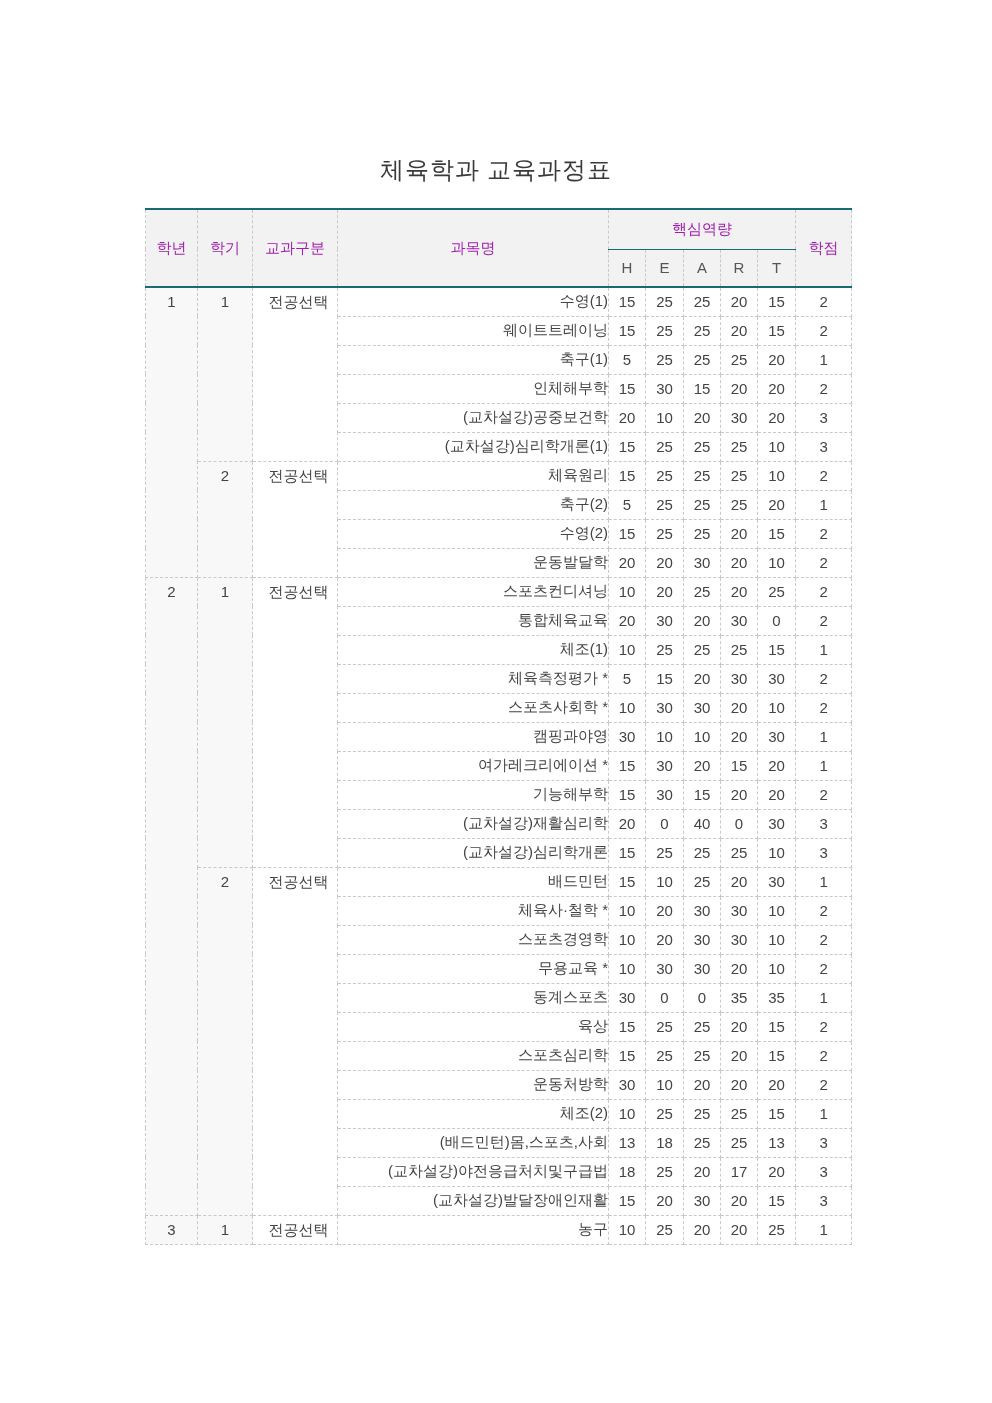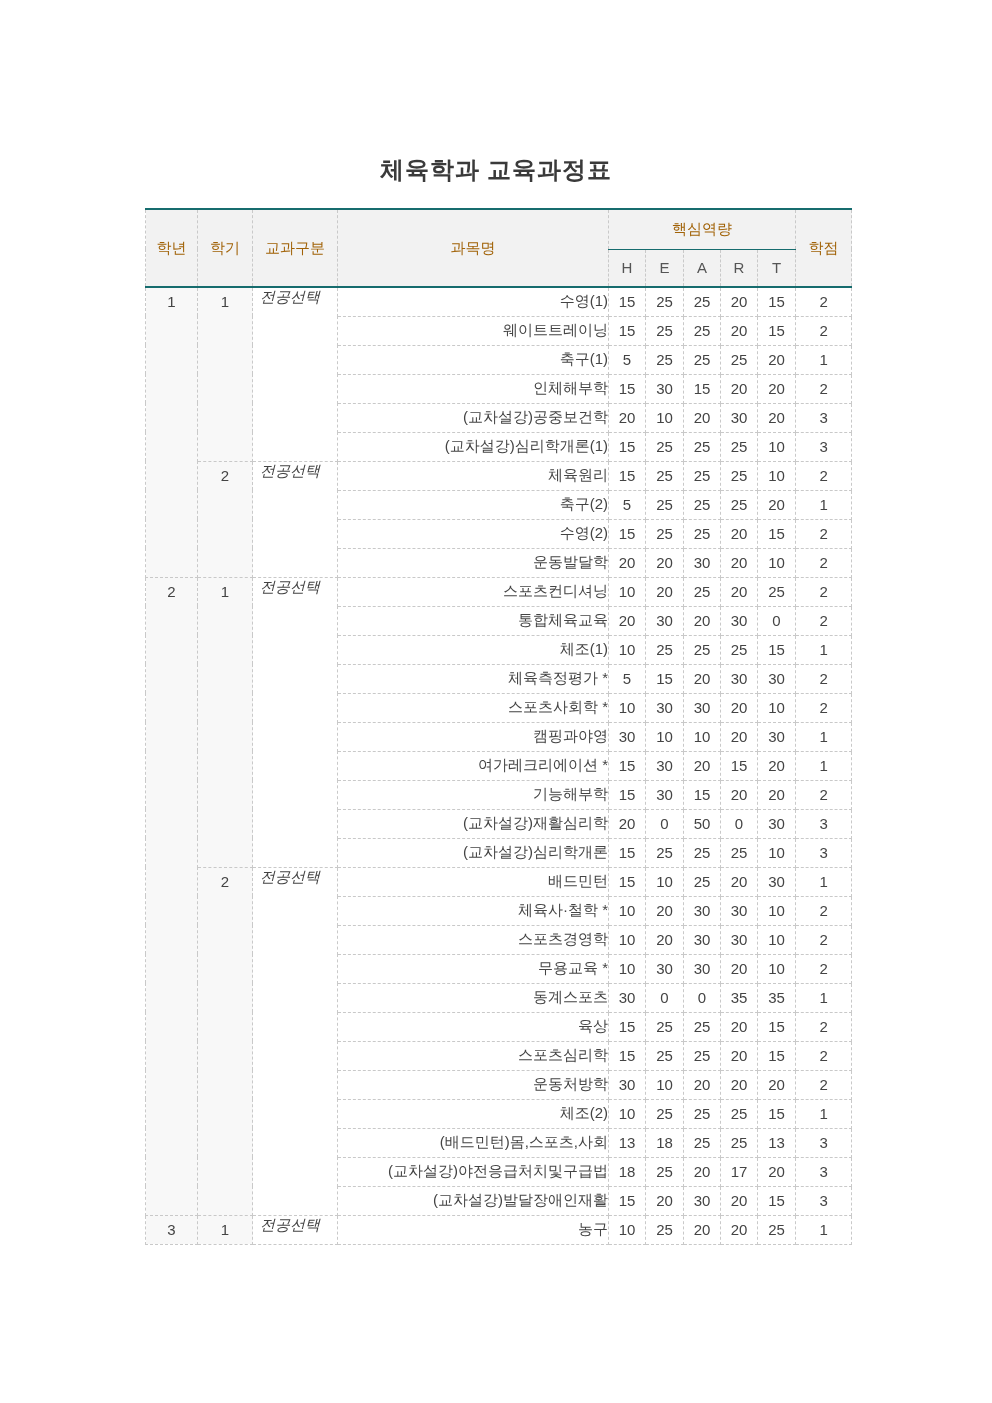"체육학과 교육과정표" .doc-title { font-weight: bold -> normal }
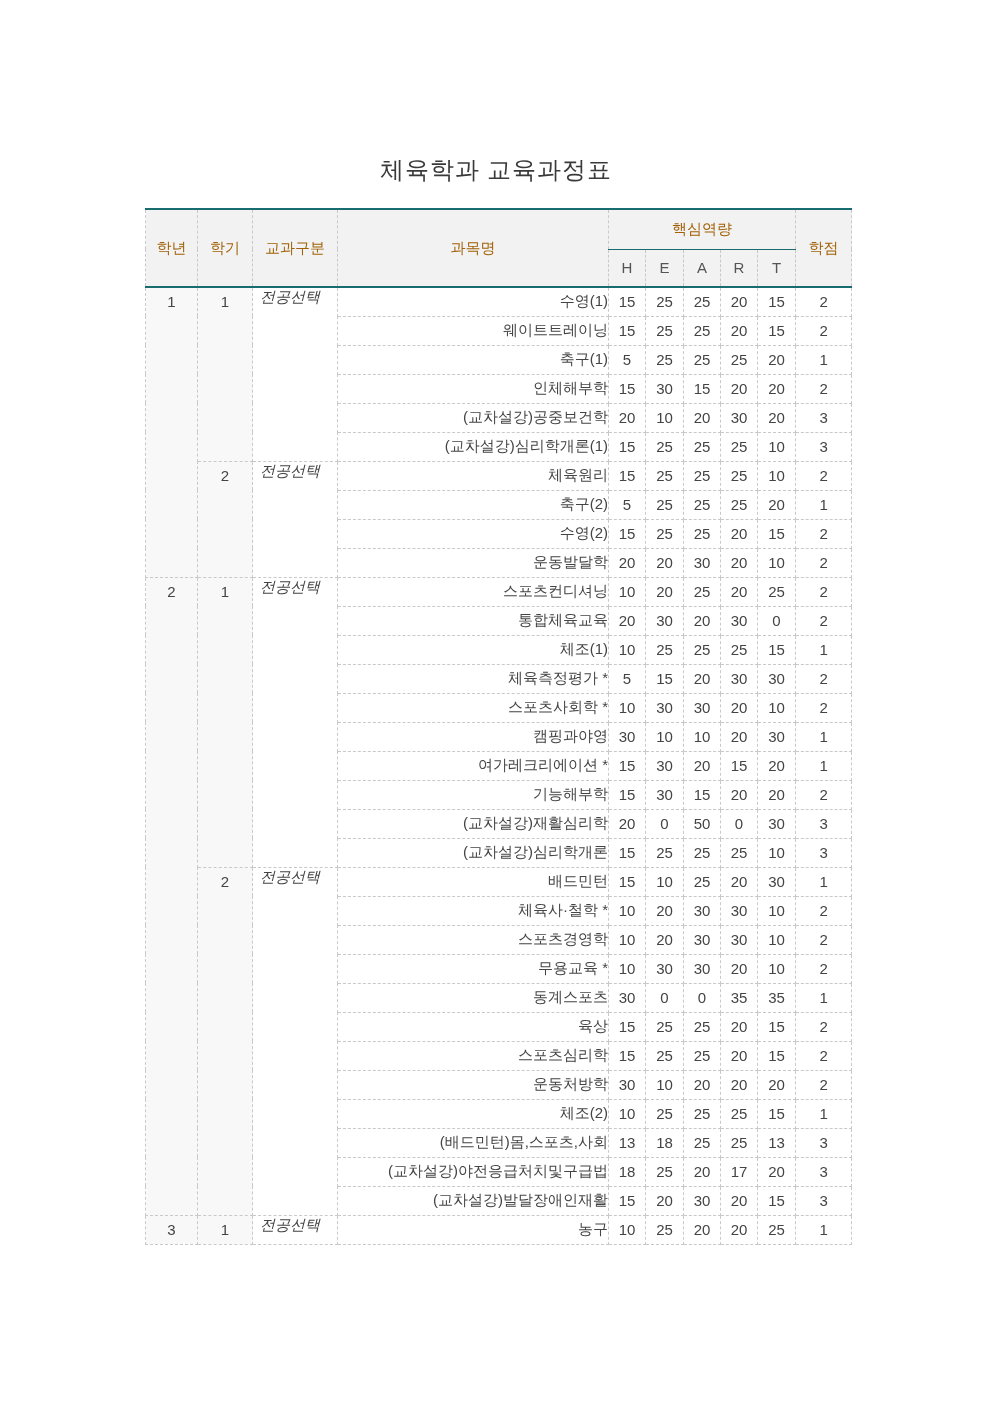"핵심역량" thead th { color: #a16207 -> #a21caf }
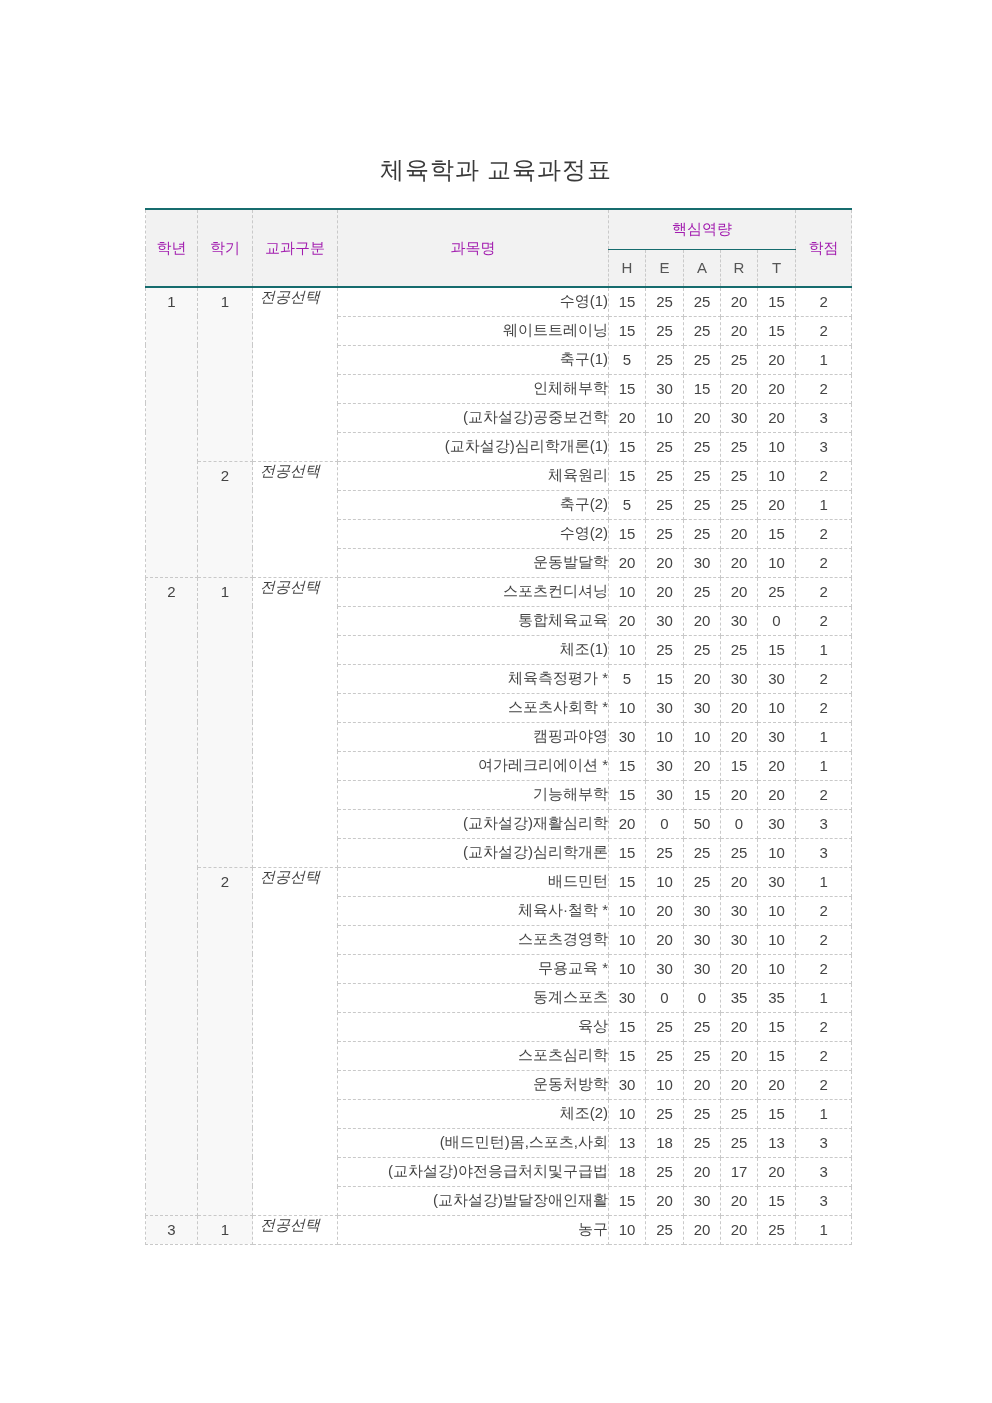"전공선택" td.cell-cat { font-style: italic -> none; padding-top: none -> 5px; text-align: left -> center }
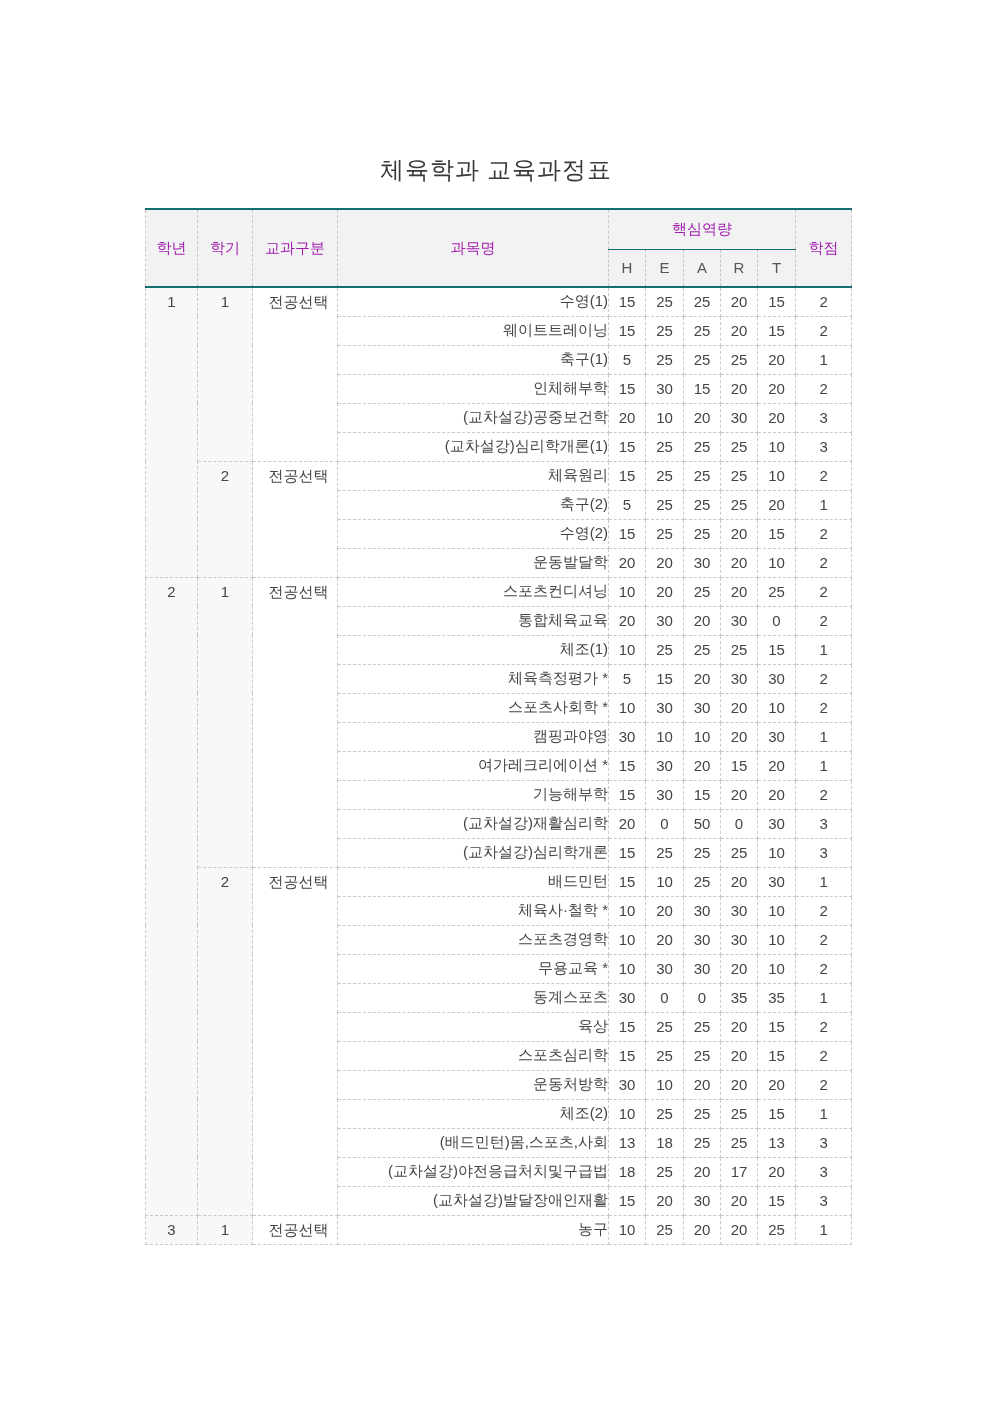"50" td.cell-score { text: 50 -> 40 }
